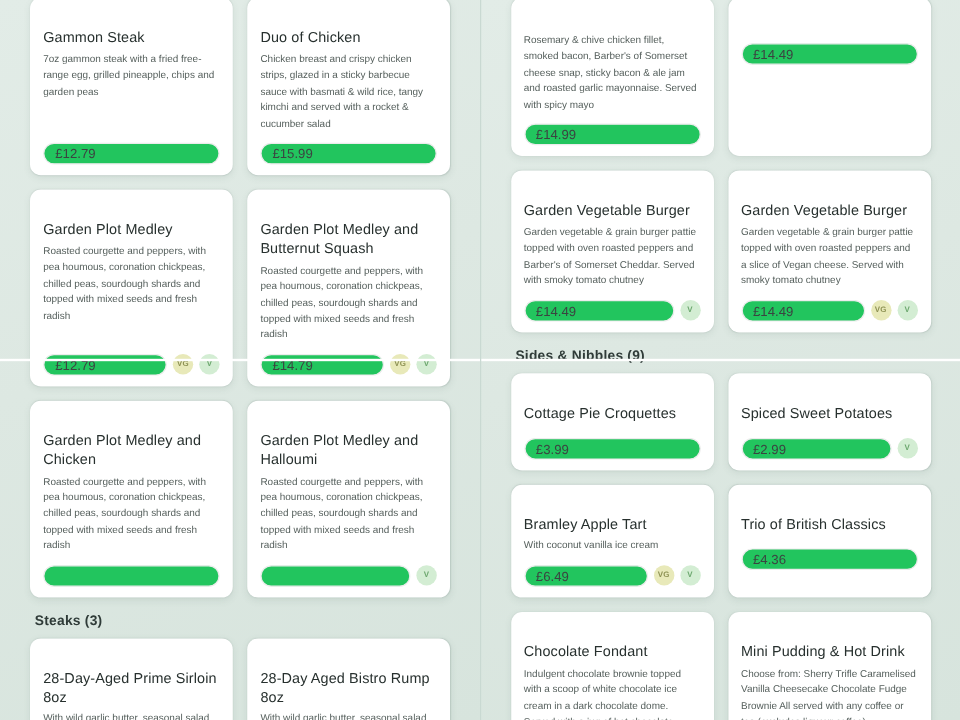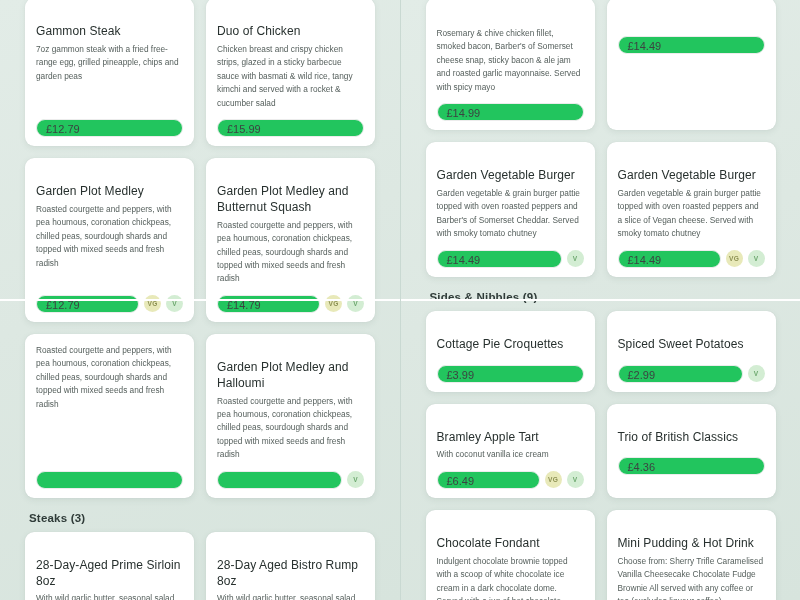"Garden Plot Medley and Chicken" div.card-title { html: none -> <div>Garden Plot Medley and Chicken</div> }
